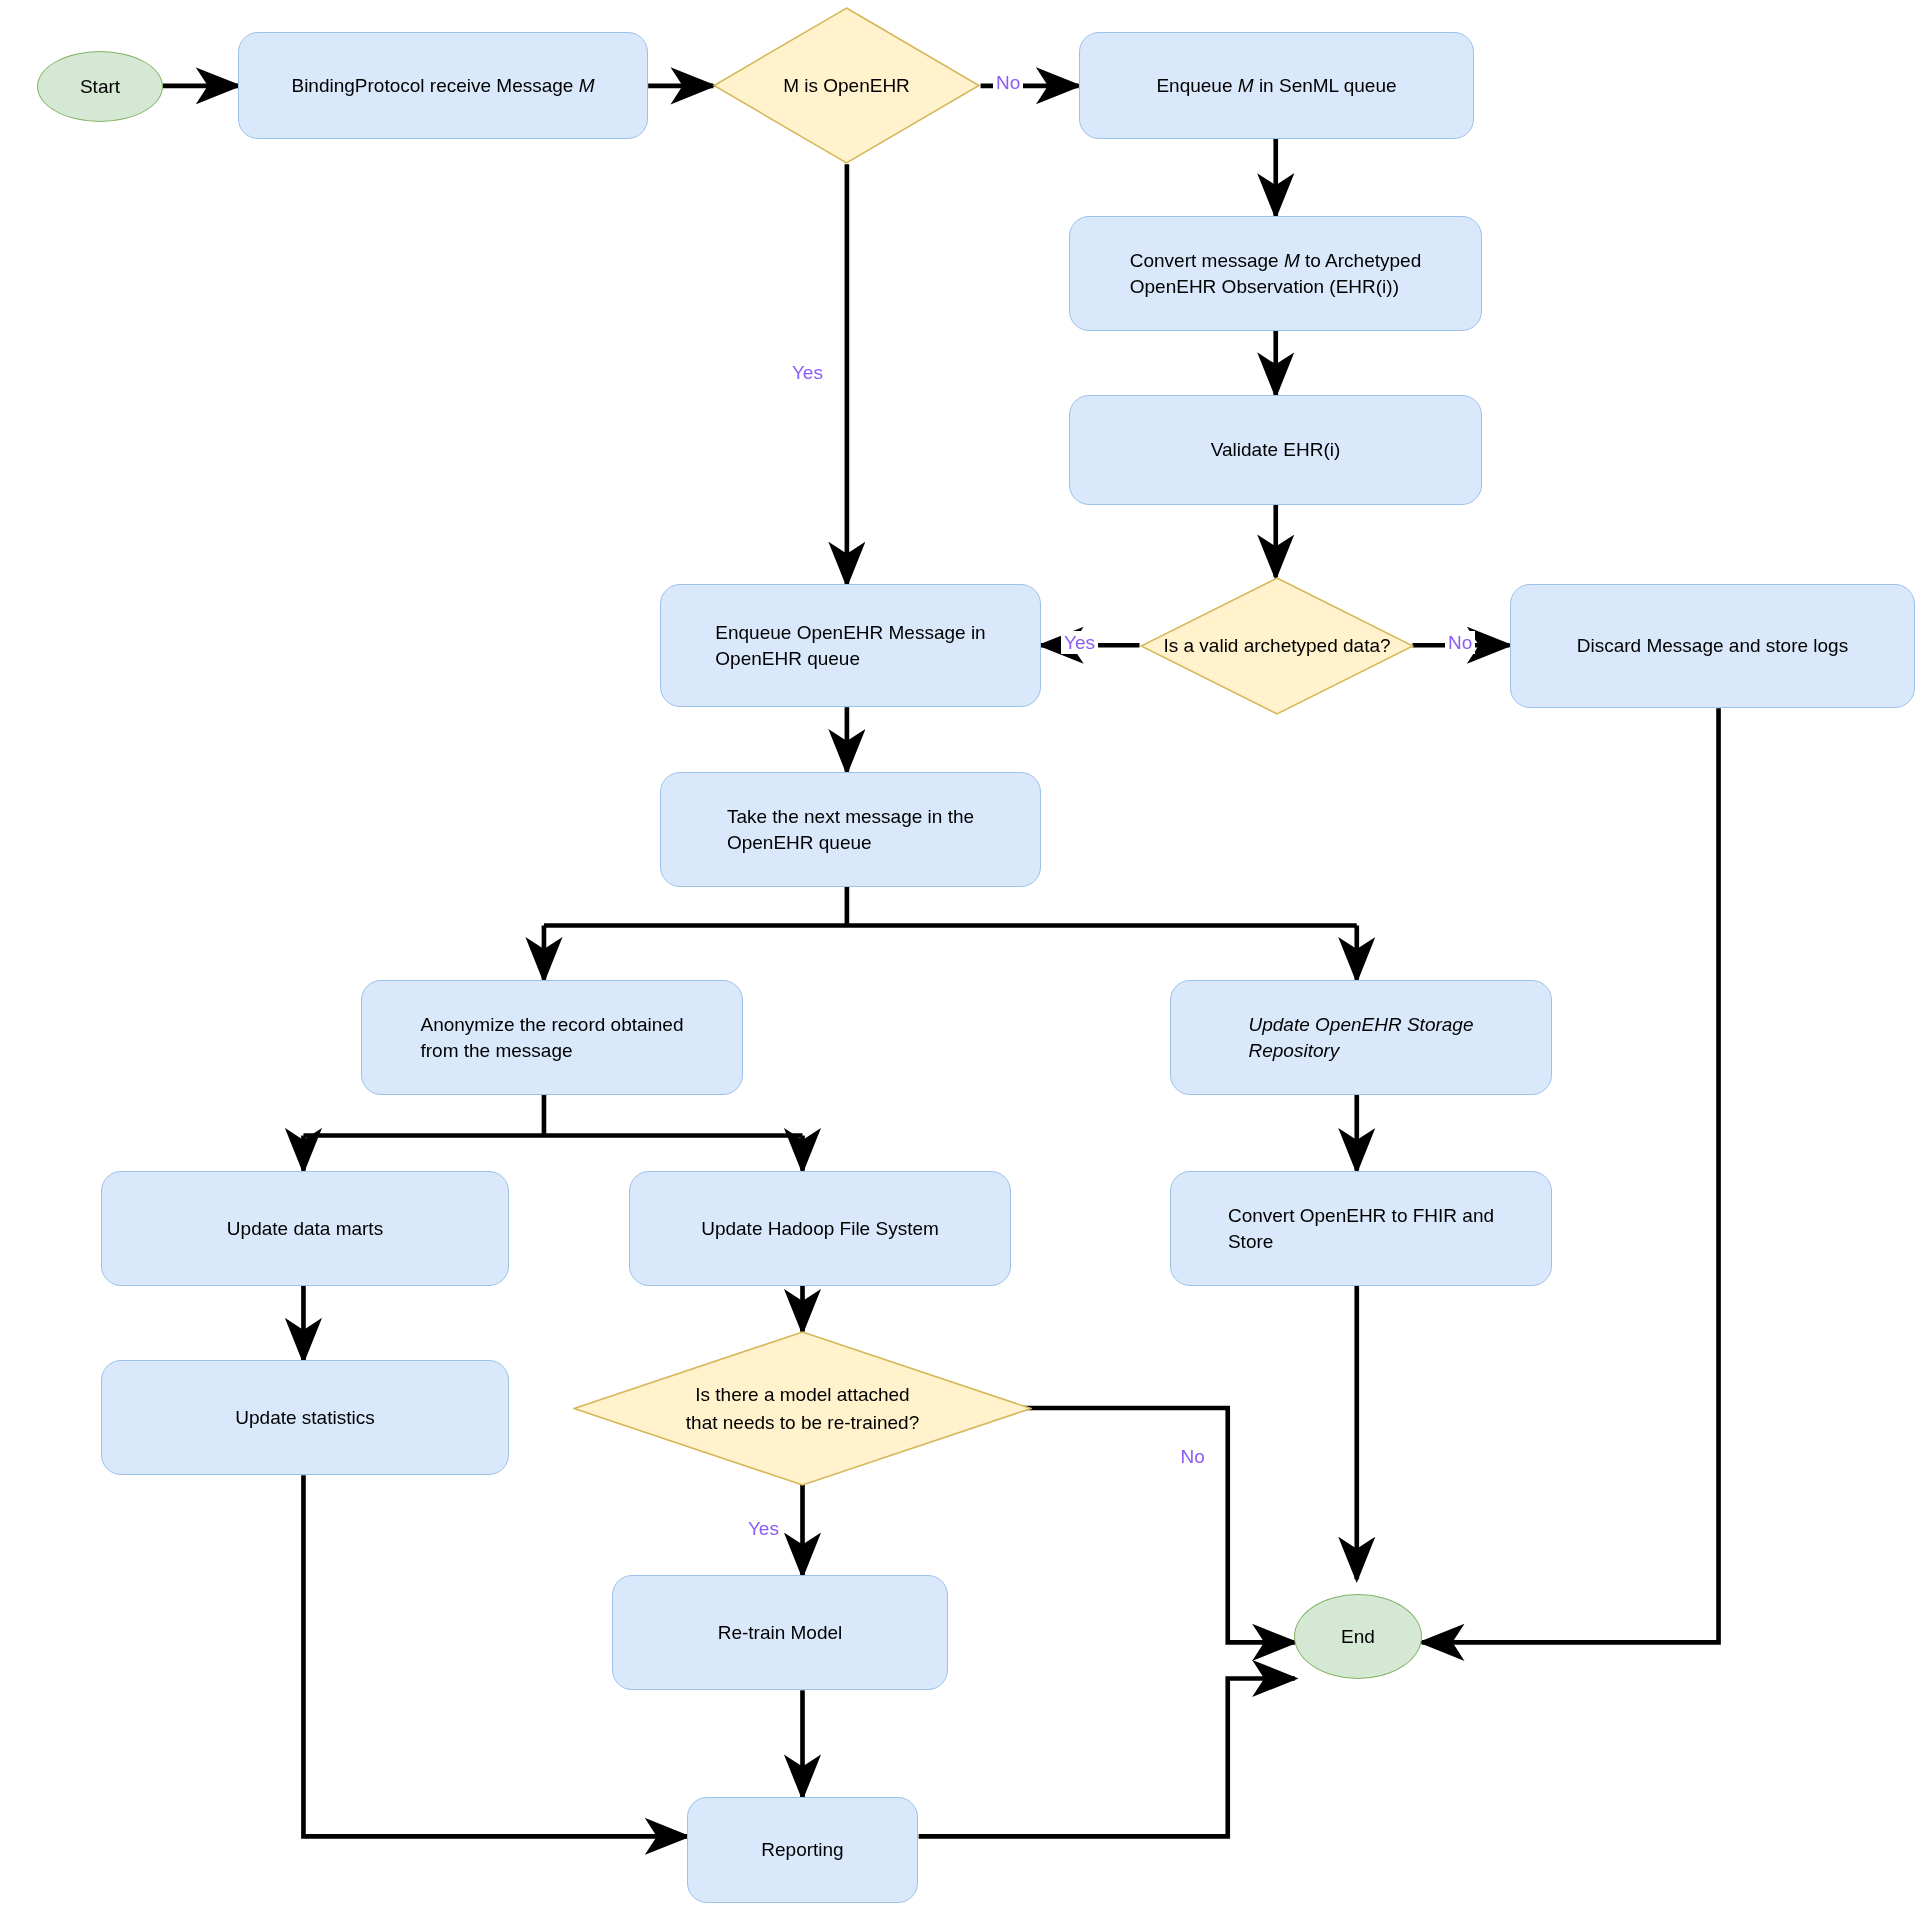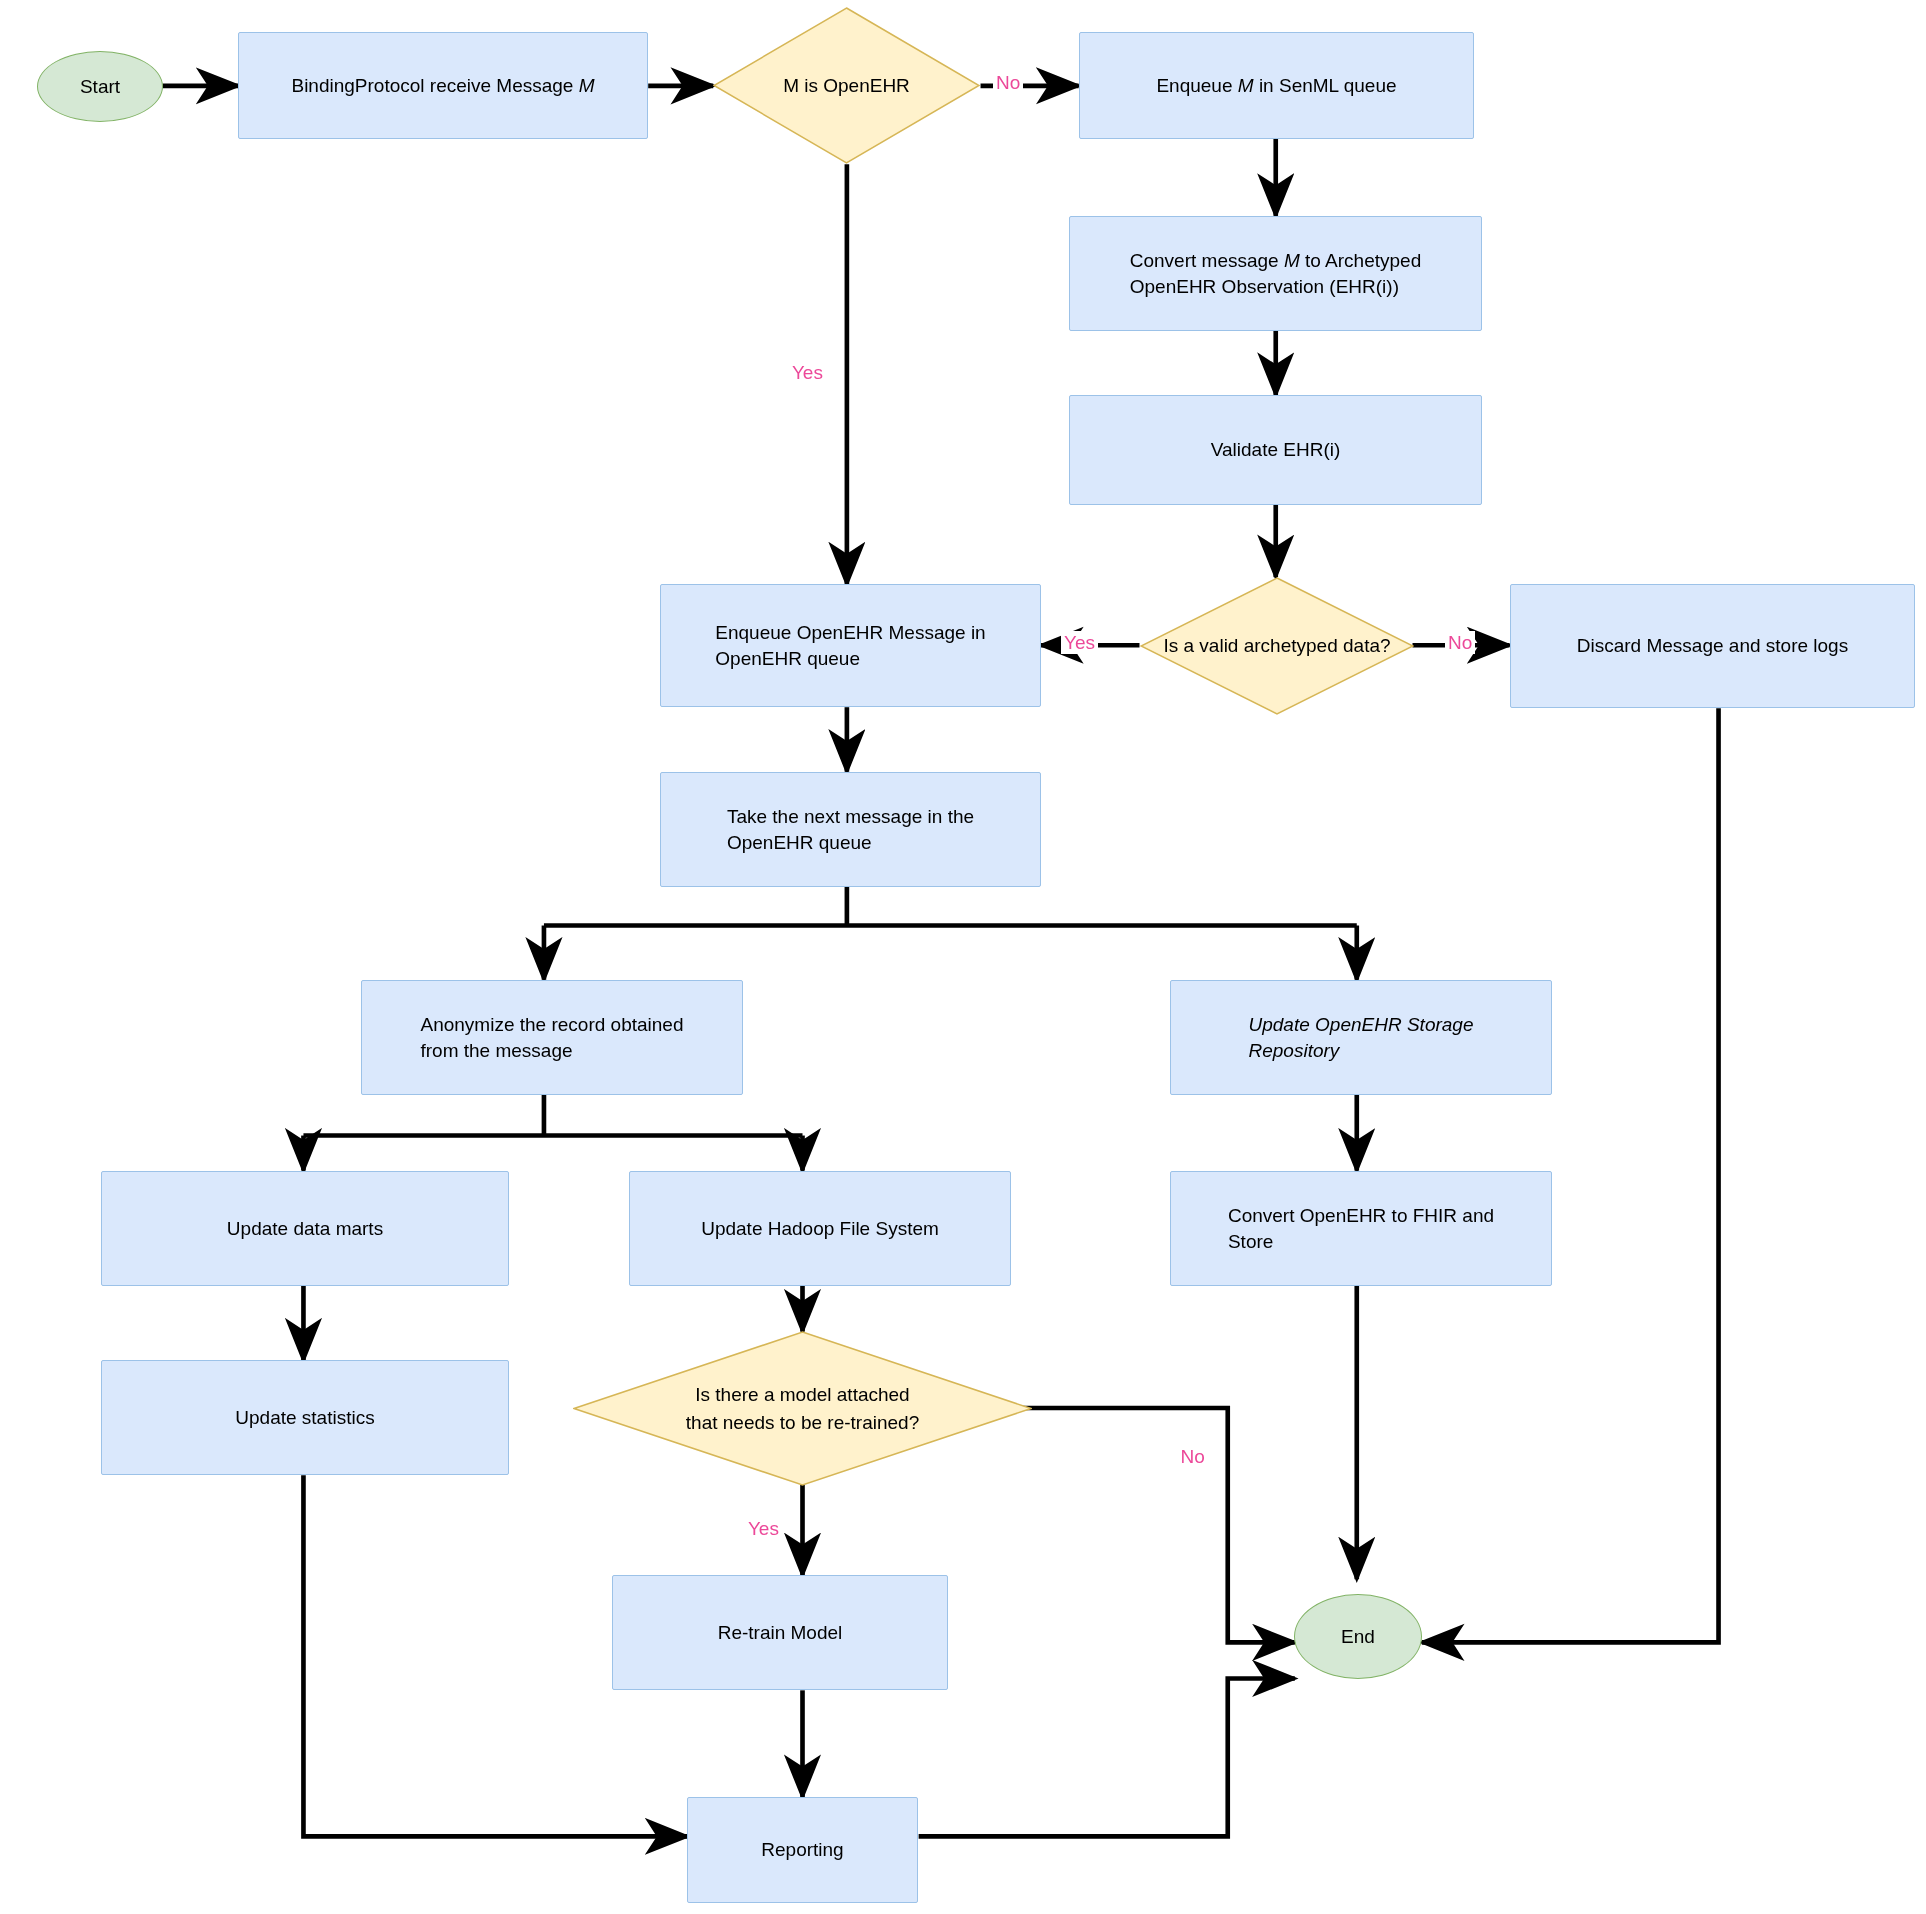"BindingProtocol receive Message M" .proc { border-radius: 2px -> 20px }
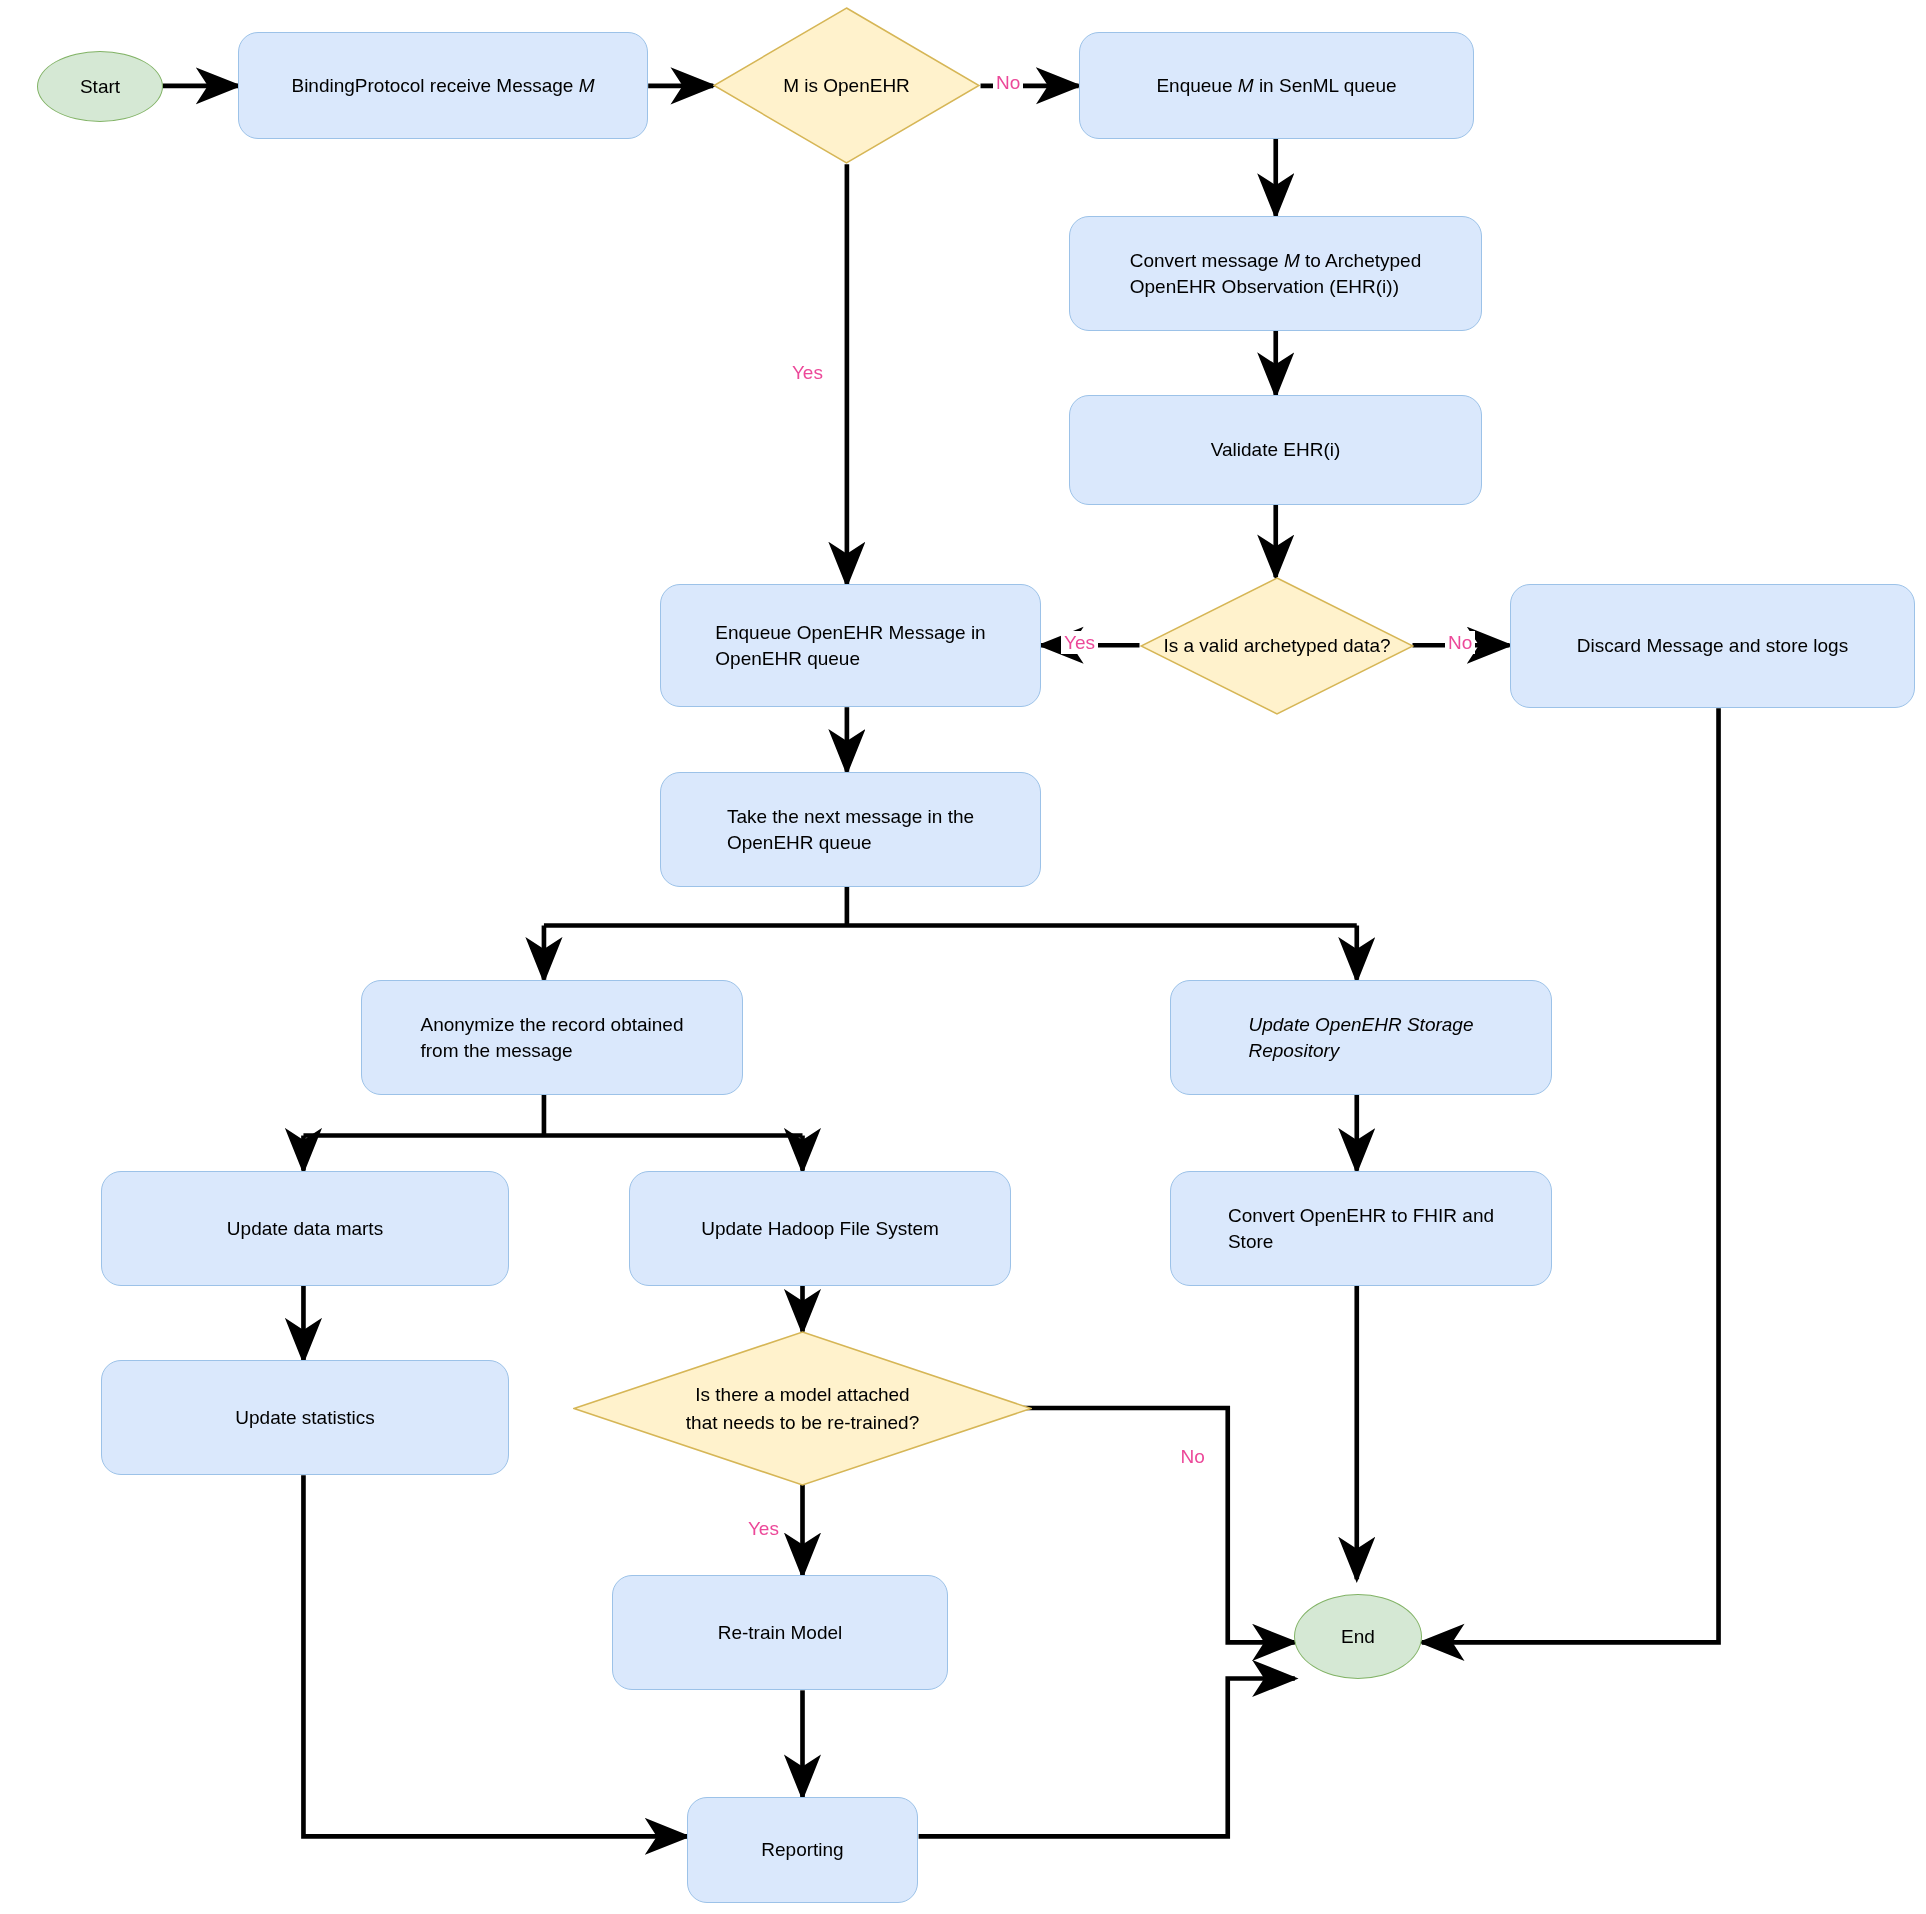"No" .edge-label { color: #ec4899 -> #8b5cf6 }
